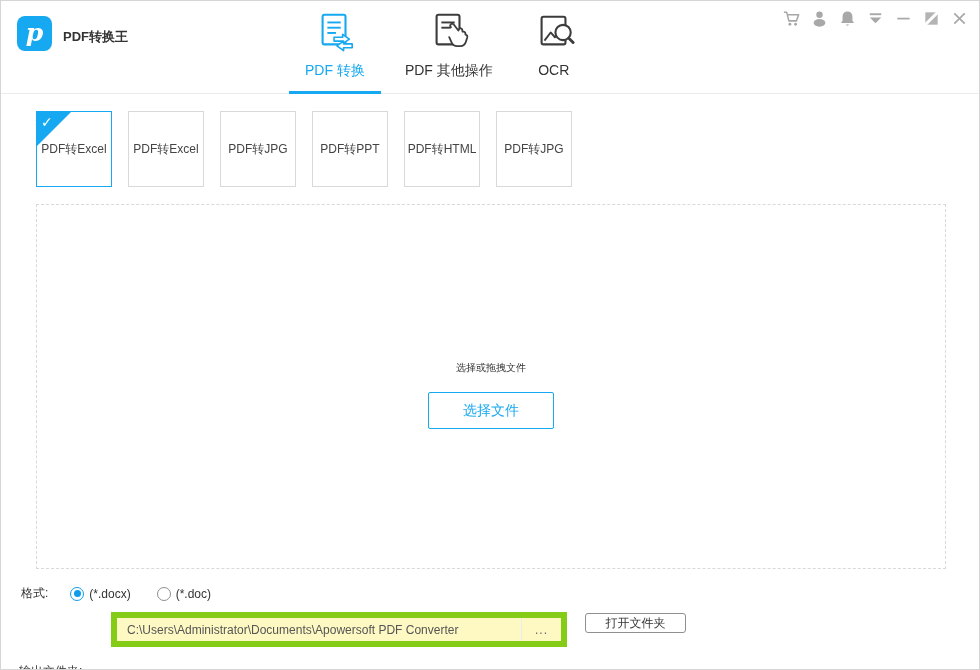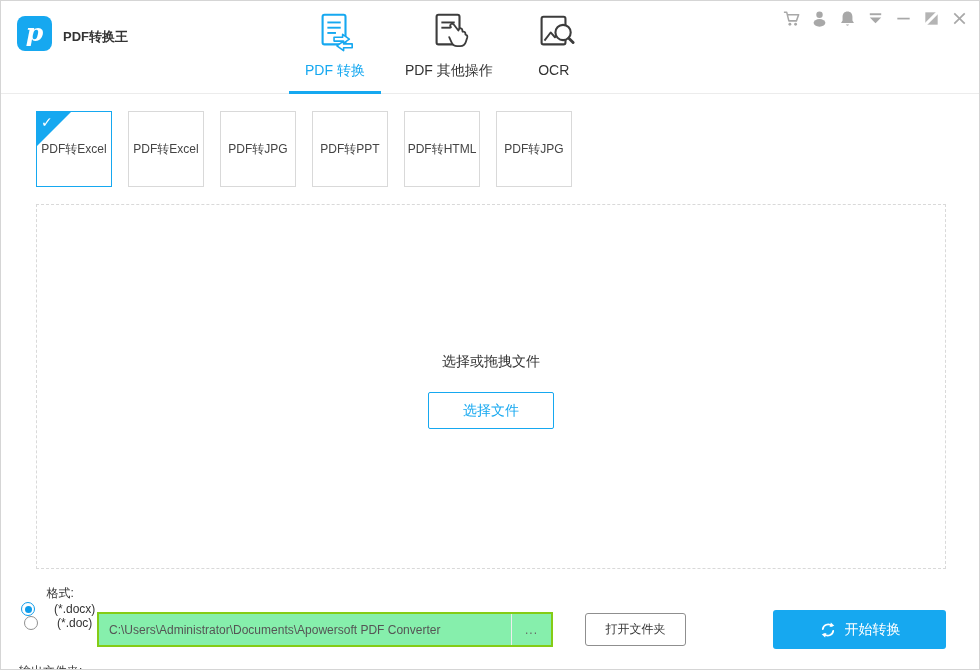"选择或拖拽文件" .drop-hint { font-size: 14px -> 10px; top: 148px -> 156px }
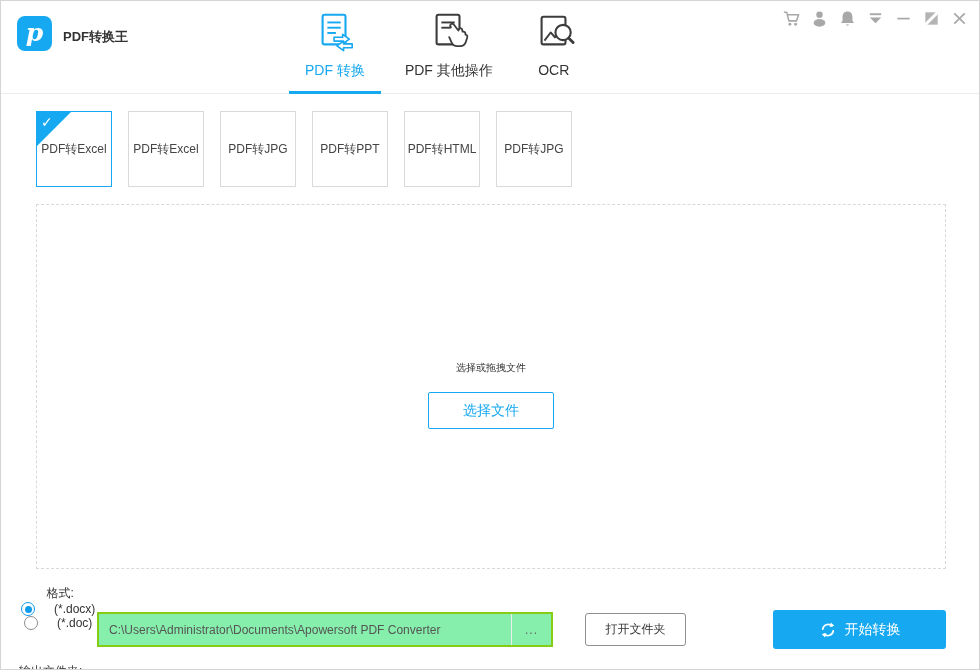"格式:" .format-row { flex-direction: column -> none }
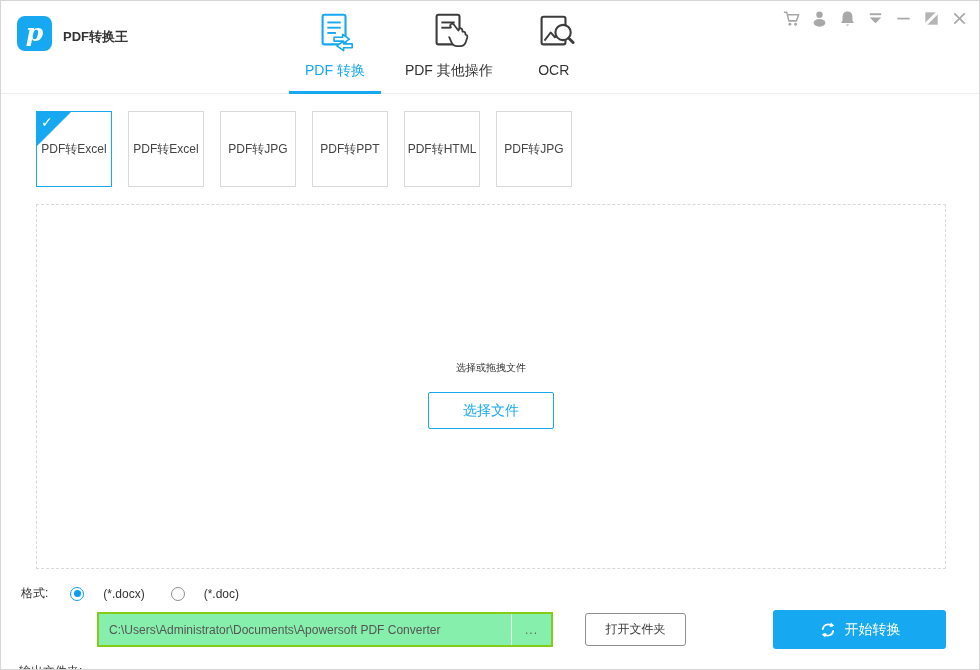"(*.docx)" .radio { gap: 19px -> 5px }
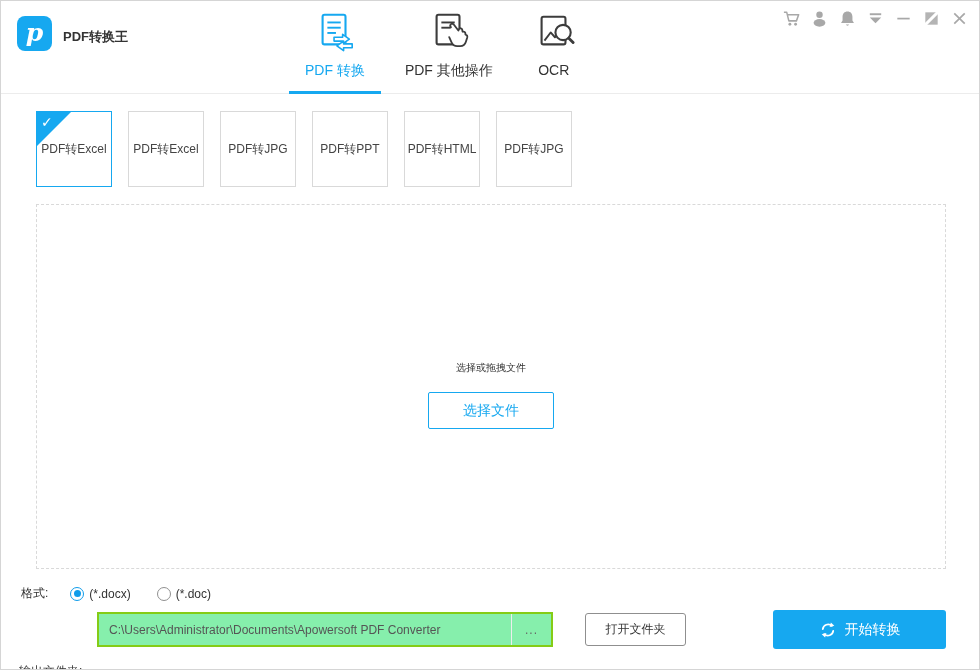"C:\Users\Administrator\Documents\Apowers" .path-box { background: #86efac -> #fef9c3; border: 2px solid #84cc16 -> 6px solid #84cc16; left: 96px -> 110px }
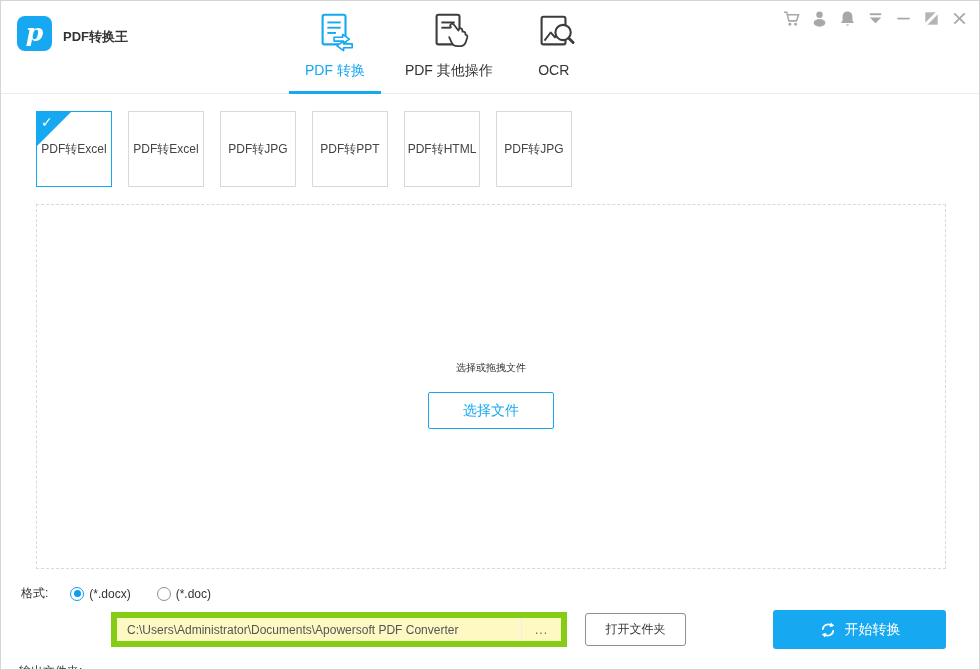"打开文件夹" .open-btn { height: 33px -> 20px }
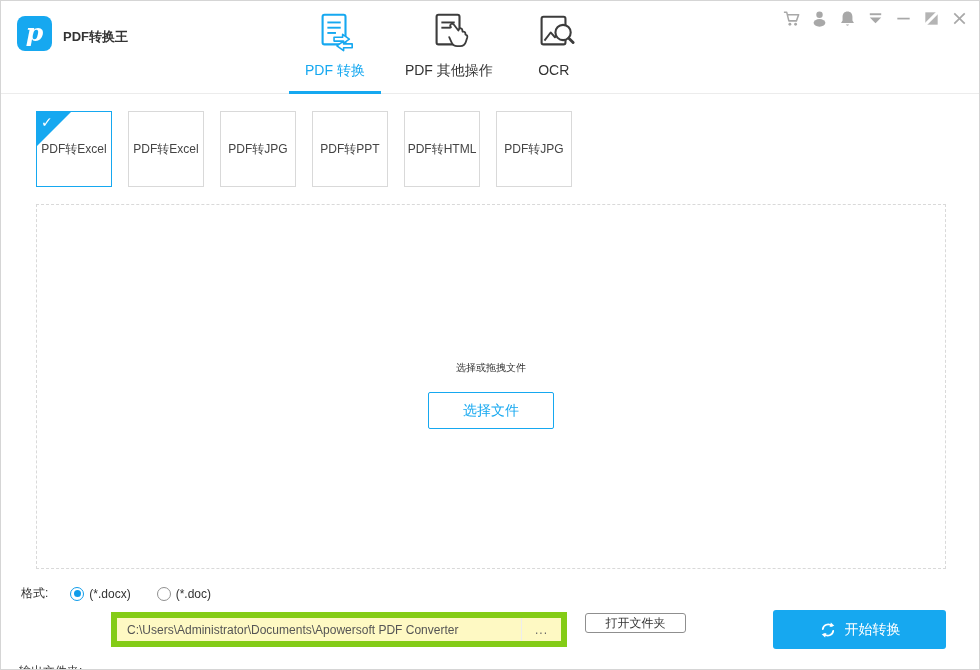"开始转换" button.convert-btn { html: <button> <span> <svg> <path></path> <polygon></polygon> <path></path> <polygon></polygon> </svg> </span> <span>开始转换</span> </button> -> none }
